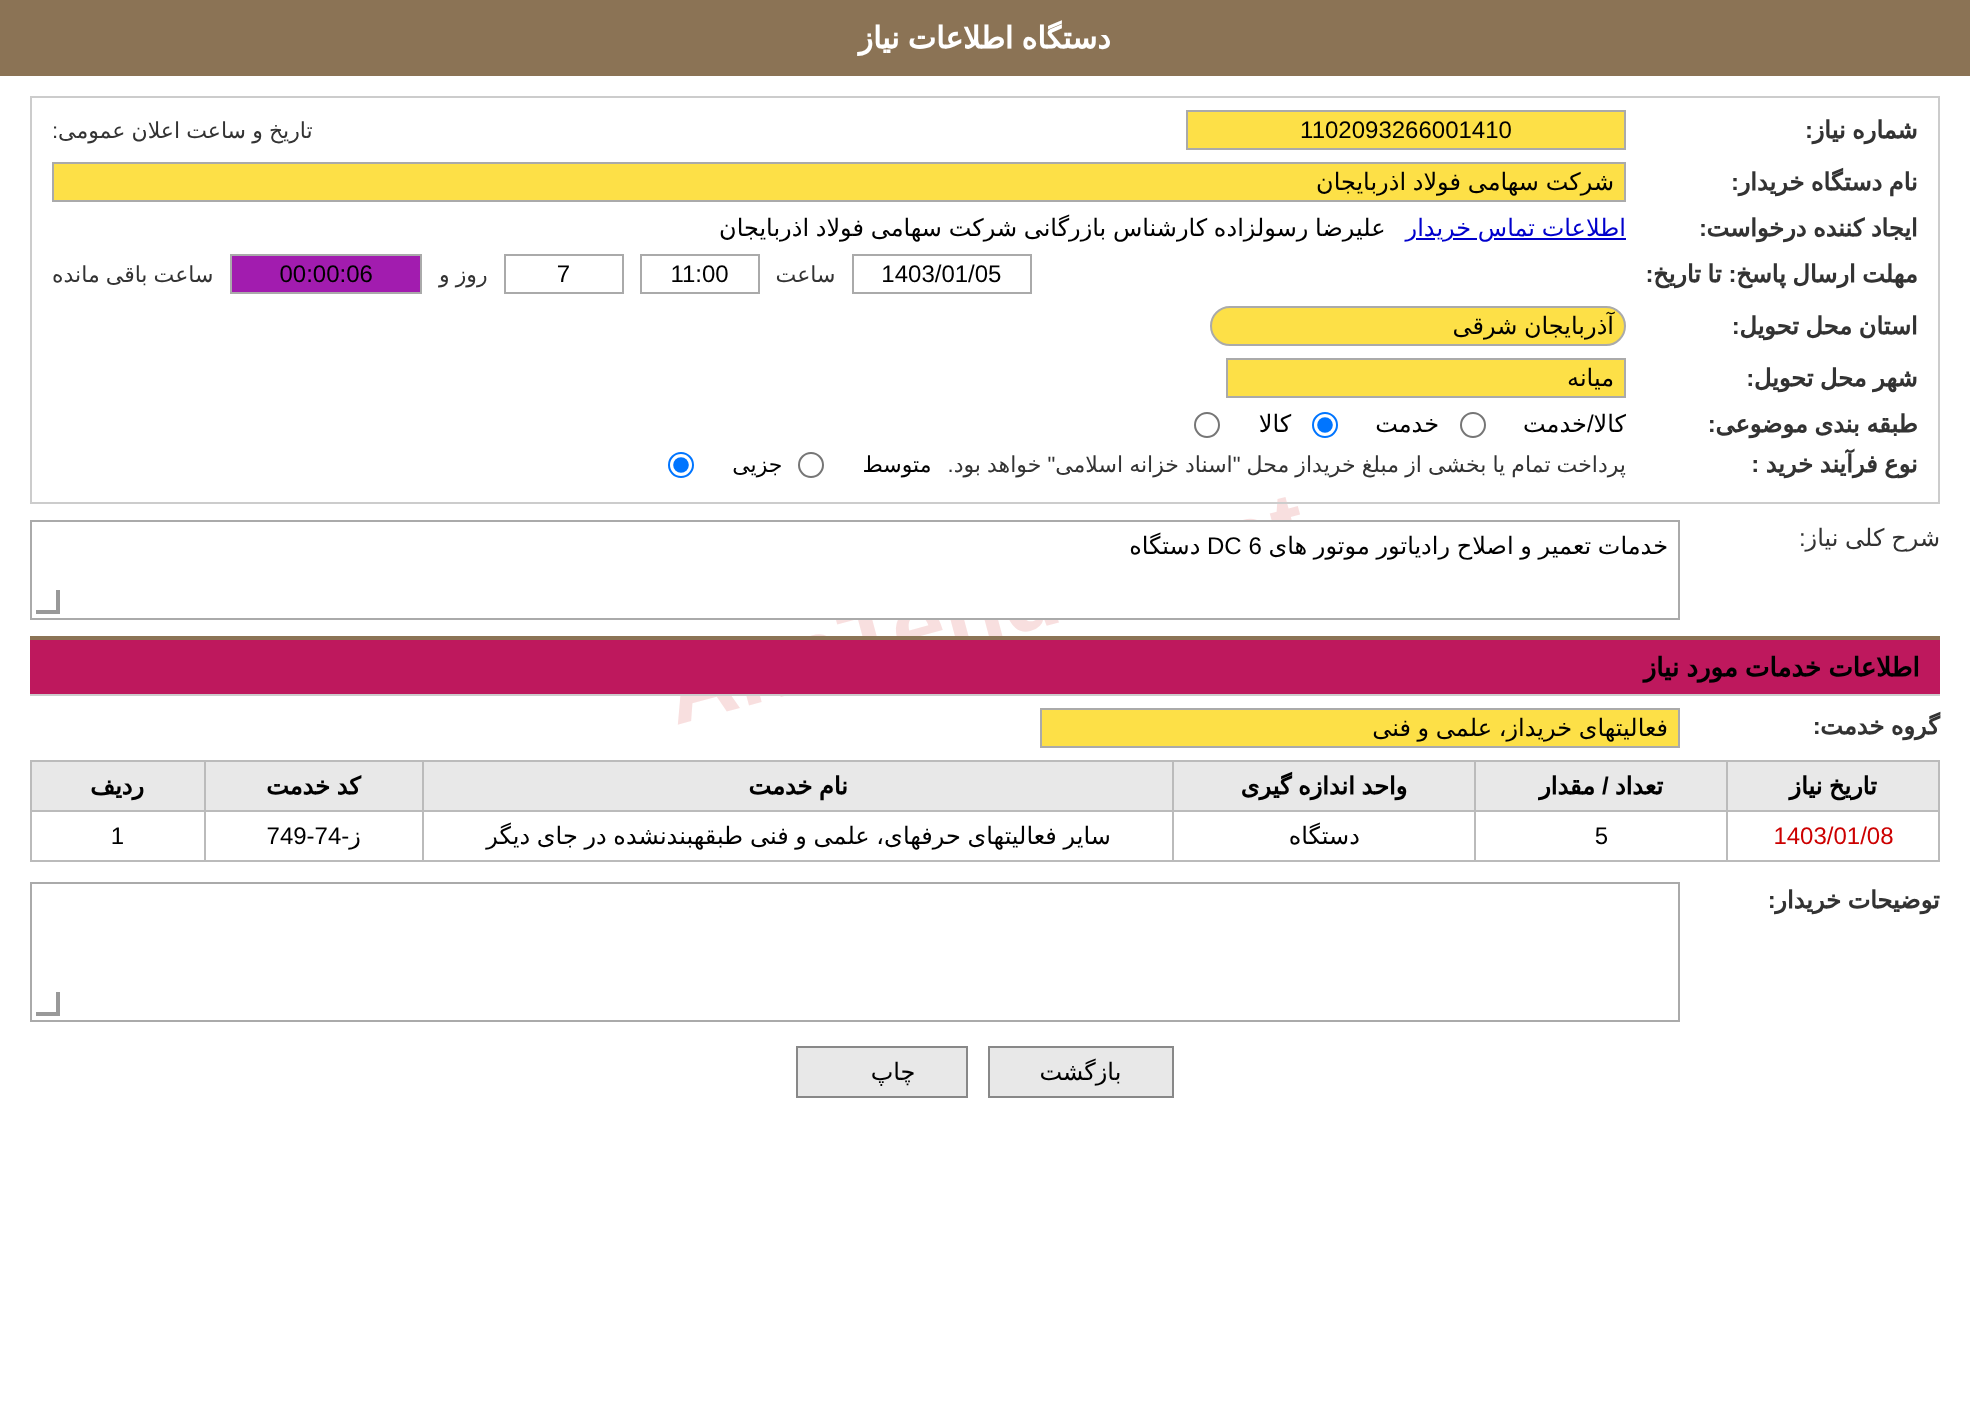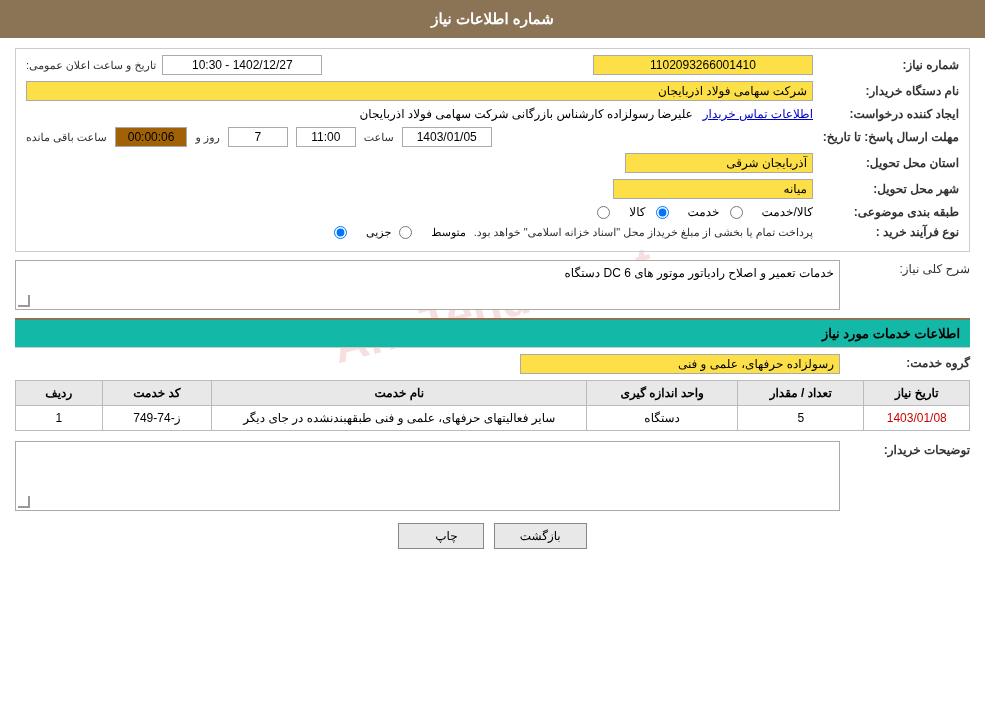"شماره اطلاعات نیاز" span { text: شماره -> دستگاه }
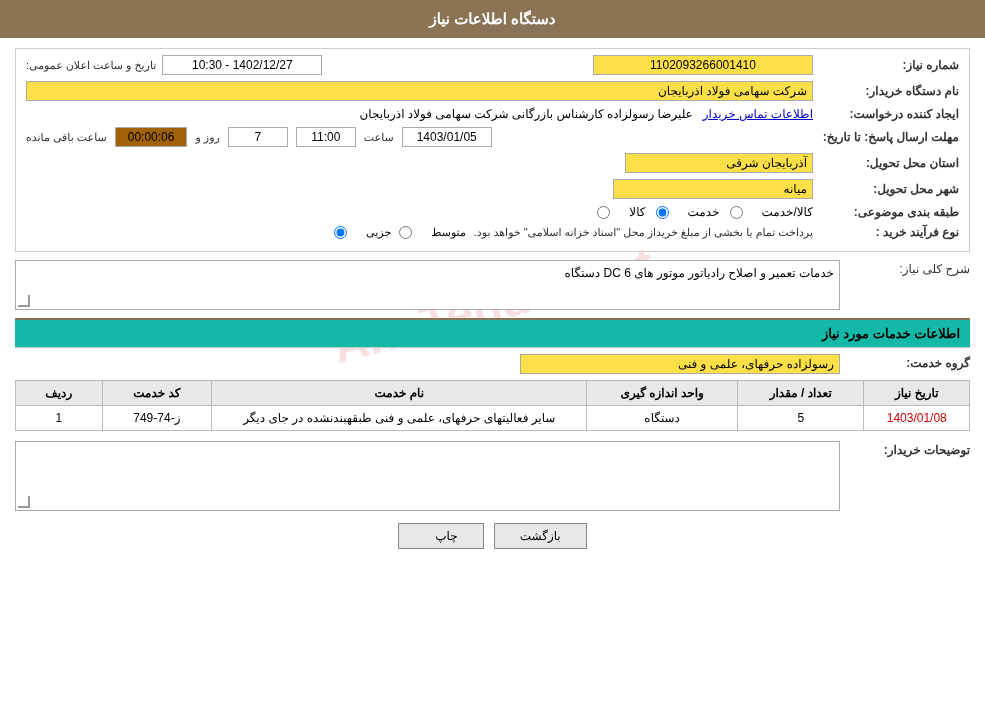"1402/12/27 - 10:30" div.announce-date-box { html: <div>1402/12/27 - 10:30</div> -> none }
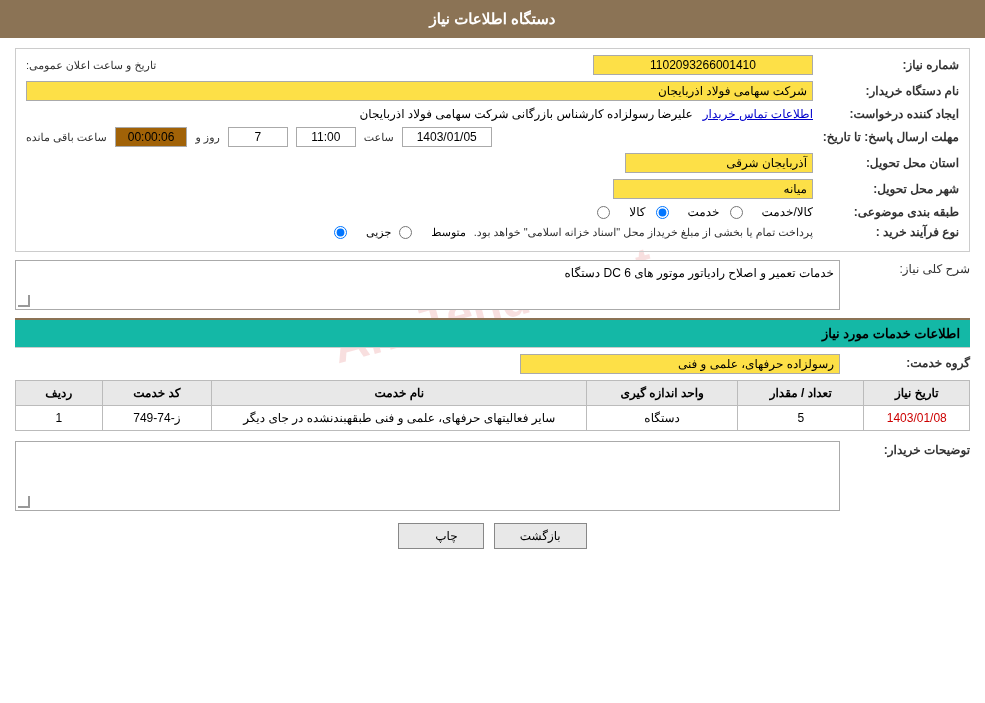"00:00:06" .timer-box { background: #a16207 -> #a21caf; padding: 2px 12px -> 2px 24px }
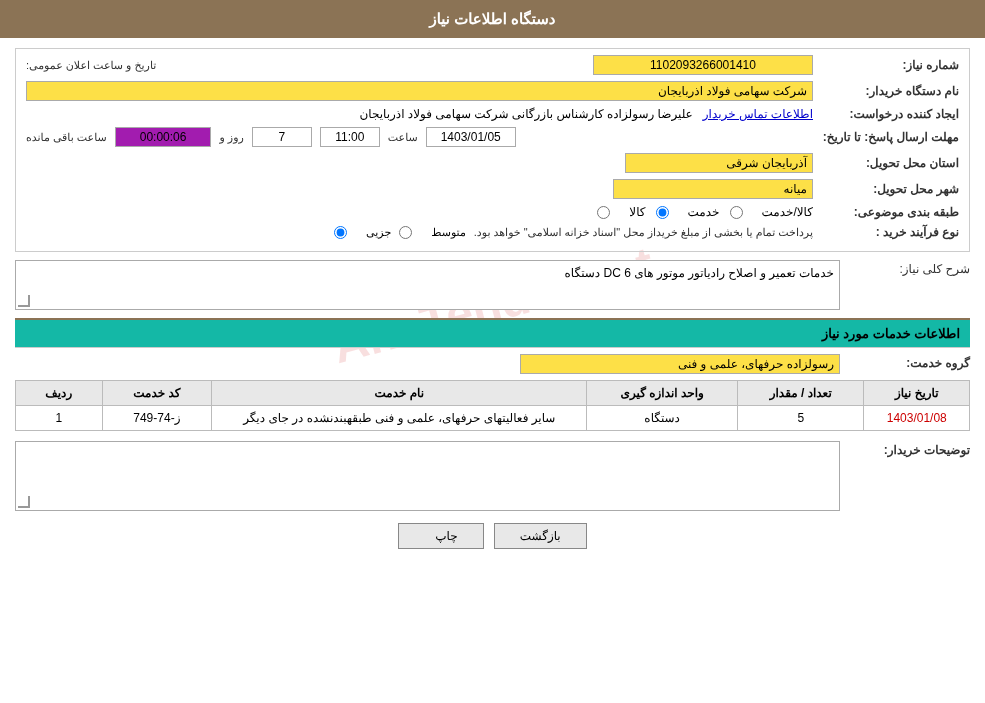"آذربایجان شرقی" div.input-box { border-radius: none -> 10px; width: 188px -> 208px }
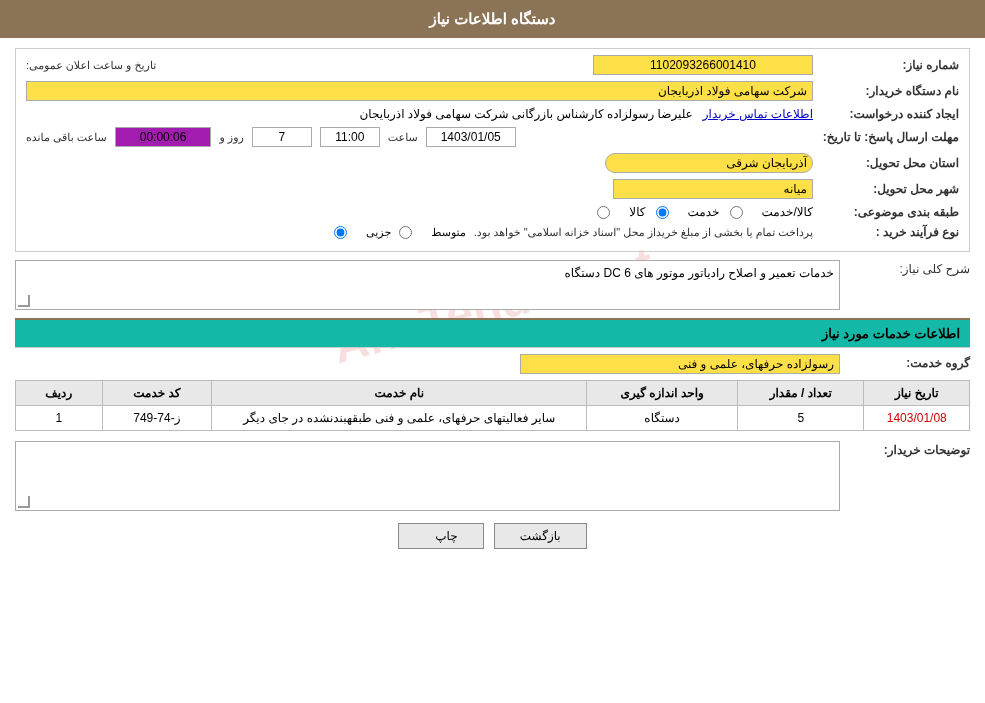"اطلاعات خدمات مورد نیاز" .section-title { background: #14b8a6 -> #be185d }
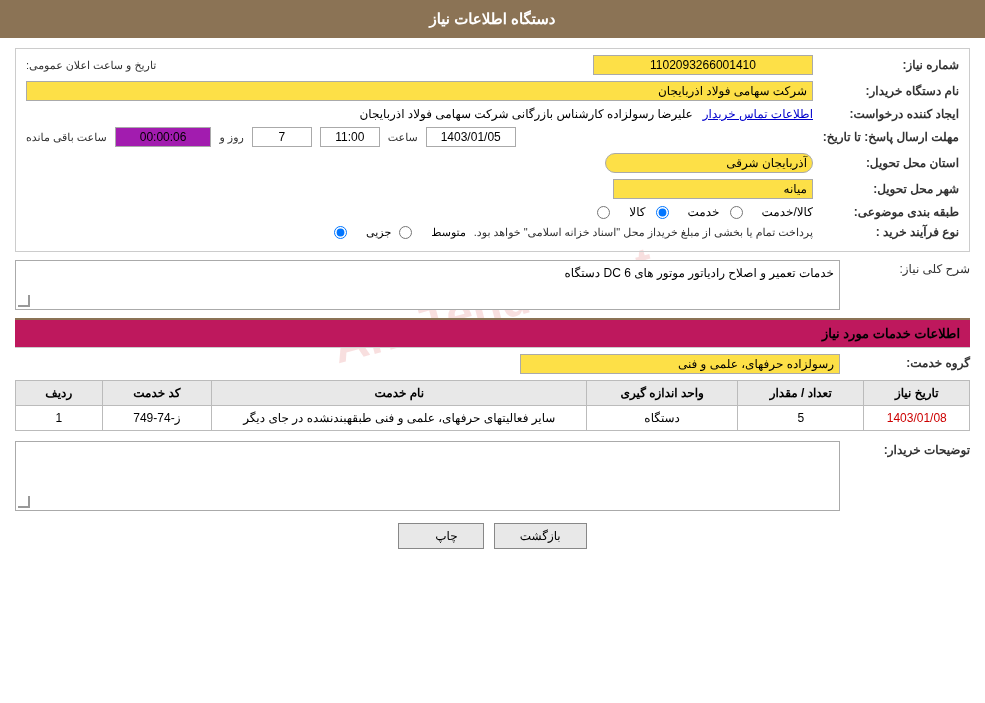"رسولزاده حرفهای، علمی و فنی" div.input-box { text: رسولزاده حرفهای -> فعالیتهای خریداز }
